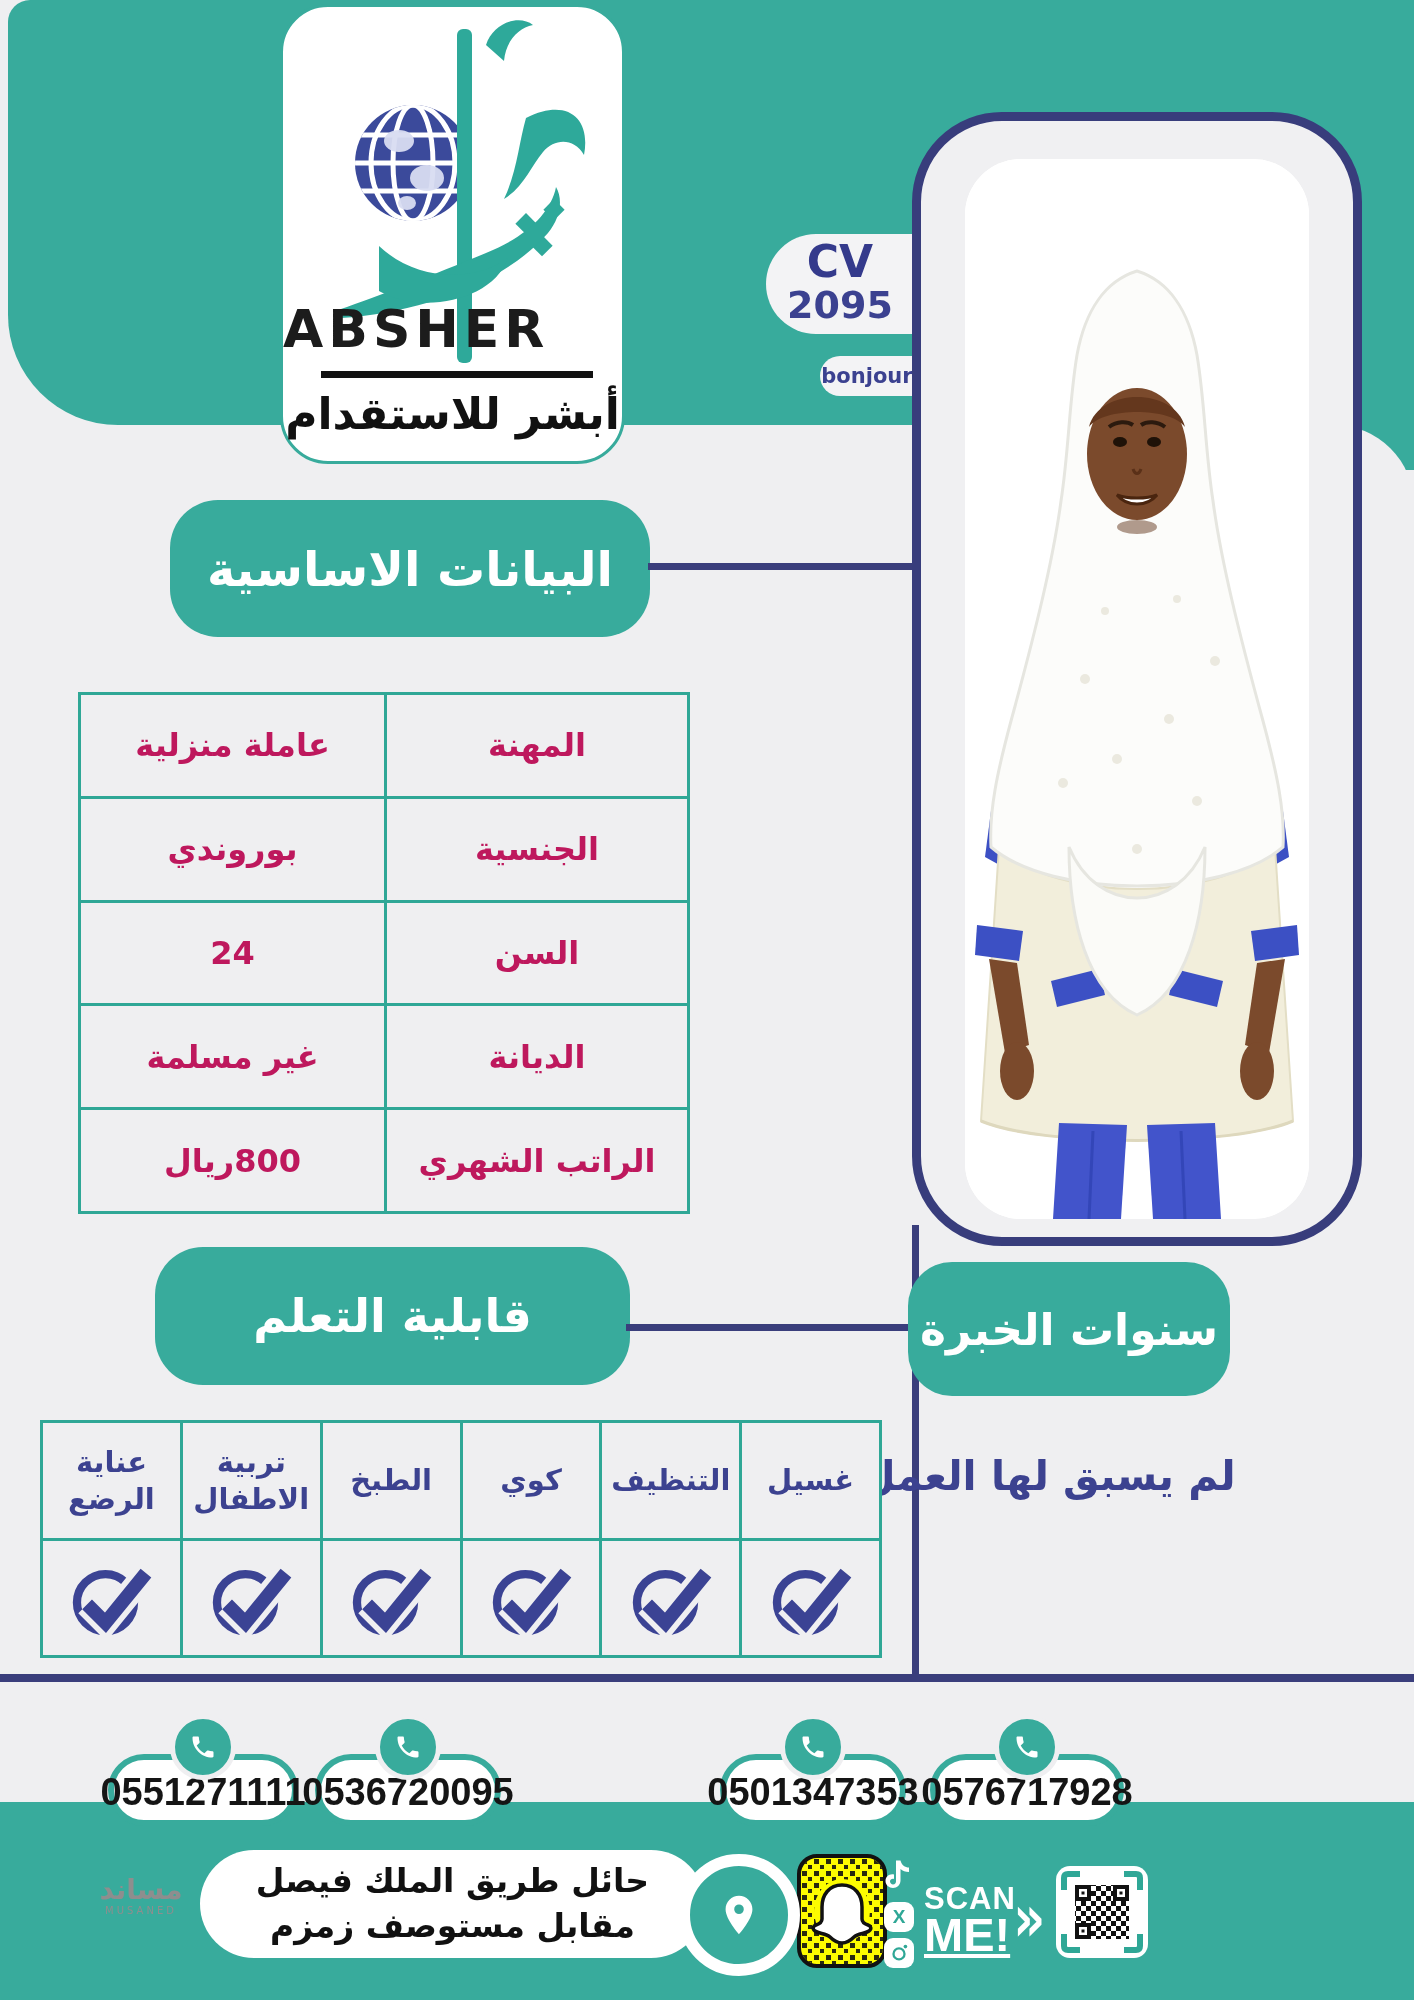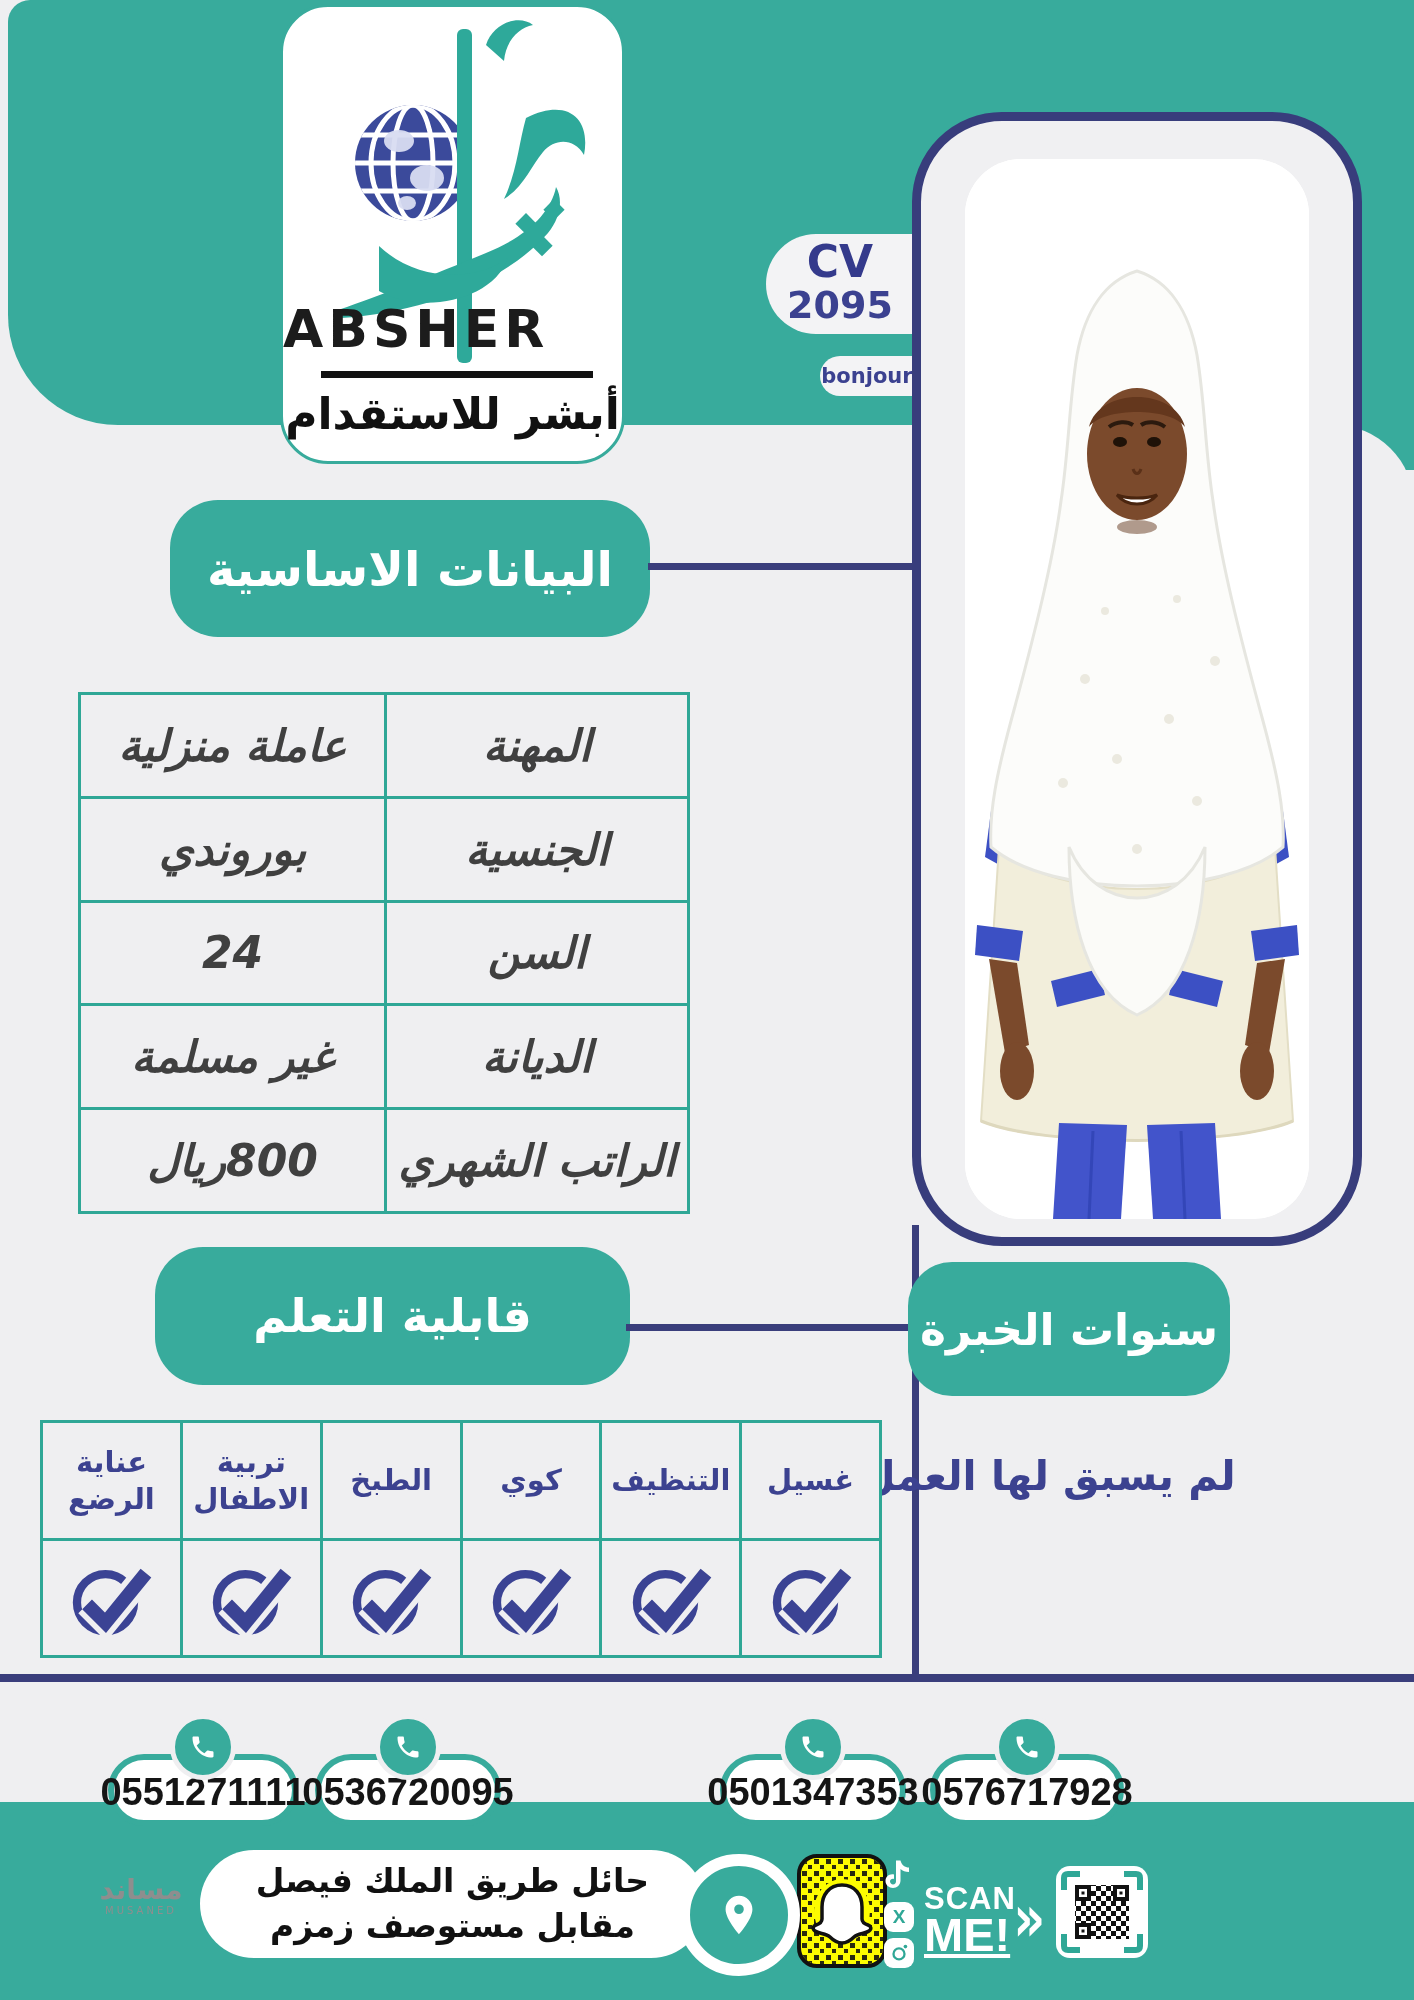"عاملة منزلية" .basic-table .cell { color: #404040 -> #be185d; font-size: 44px -> 32px; font-style: italic -> none }
